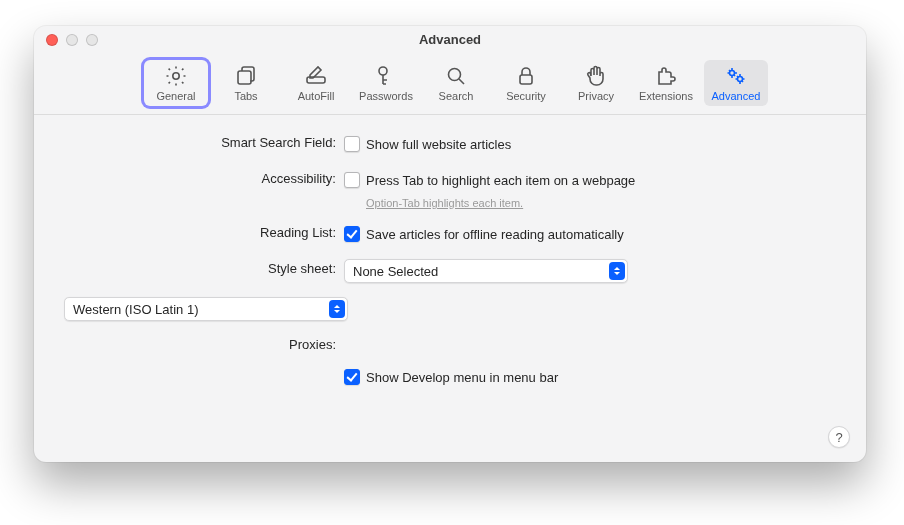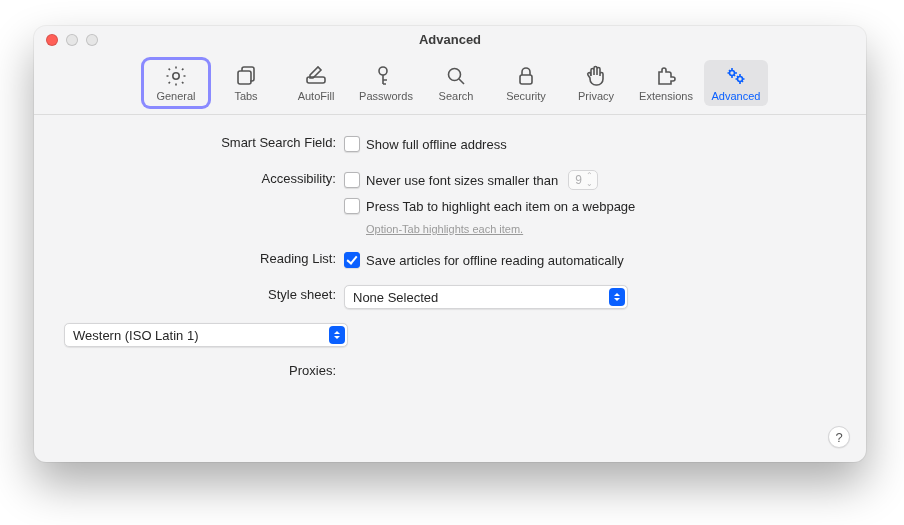"Show full offline address" span { text: offline address -> website articles }
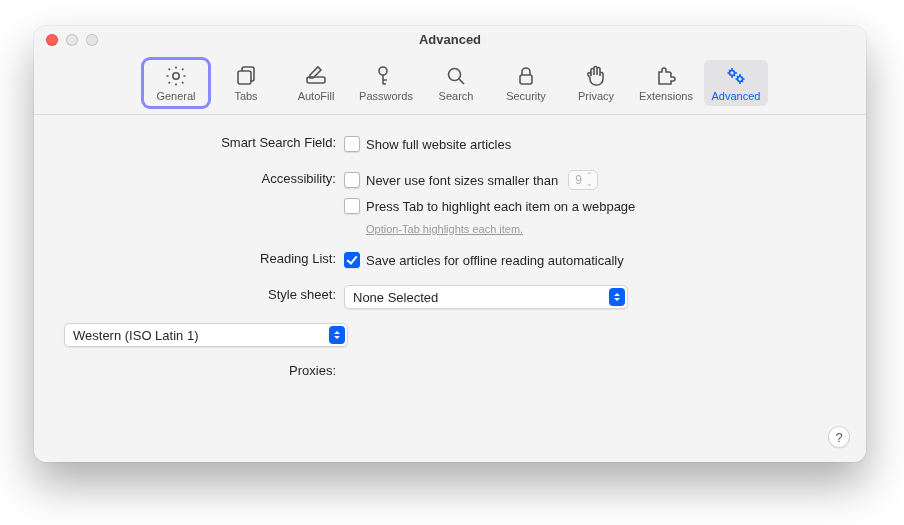"Never use font sizes smaller" div.line { html: <div> <span></span> <span>Never use font sizes smaller than</span> <span> <span>9</span> <span>⌃<br>⌄</span> </span> </div> -> none }
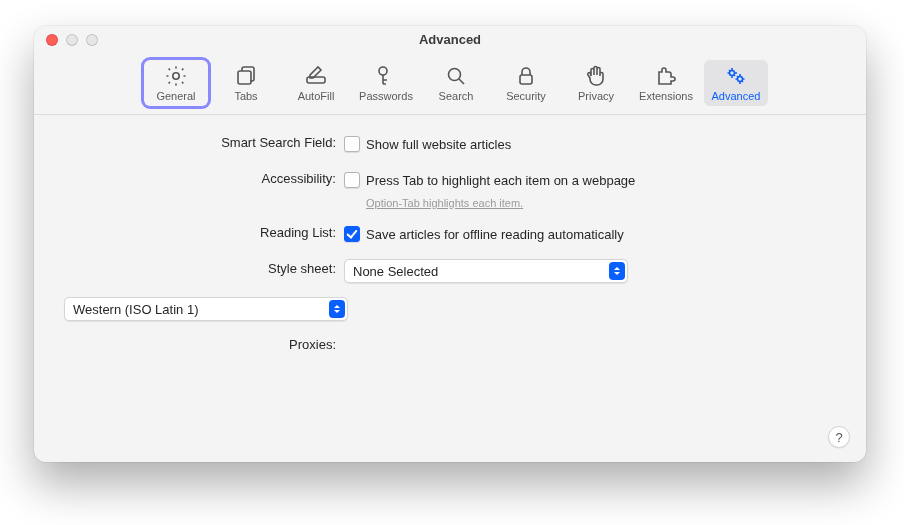"Show Develop menu in menu" div.val { html: none -> <div> <div> <span></span> <span>Show Develop menu in menu bar</span> </div> </div> }
